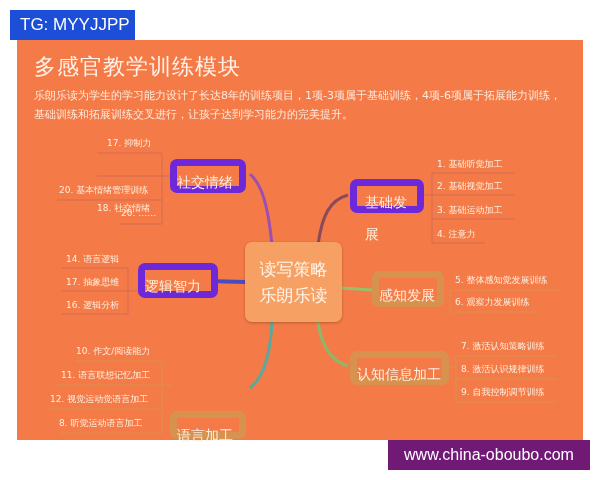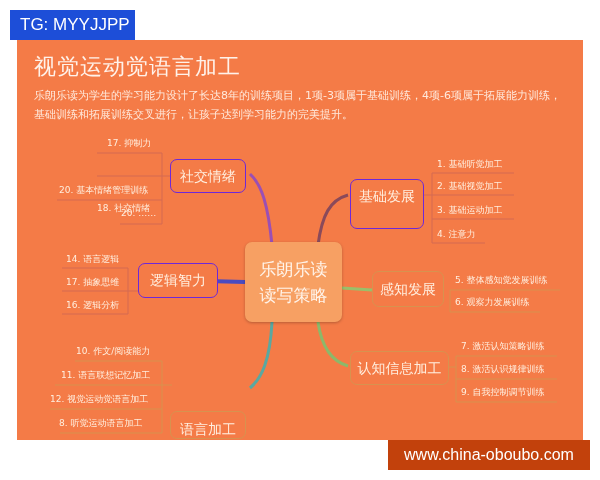"视觉运动觉语言加工" div.title { text: 视觉运动觉语言加工 -> 多感官教学训练模块 }
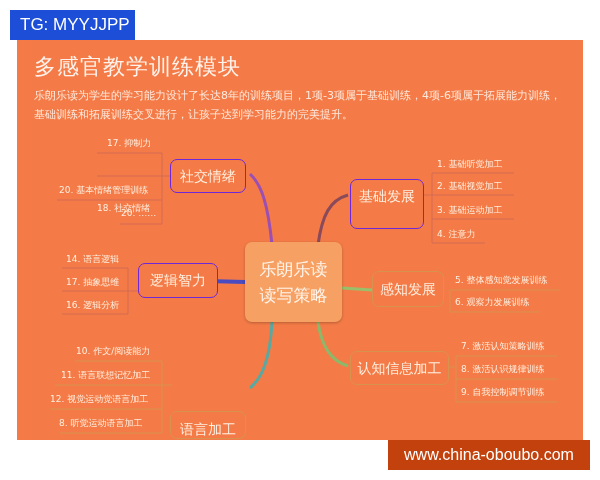"社交情绪" .topic { border: 1px solid #6d28d9 -> 7px solid #6d28d9; text-align: center -> none }
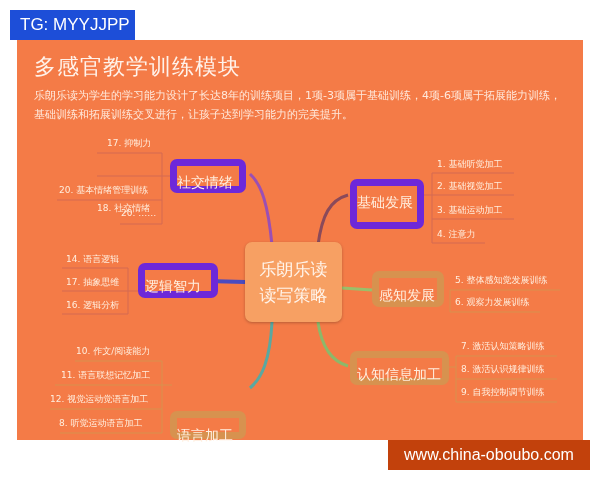"基础发展" div.topic { height: 50px -> 34px; padding-left: none -> 8px }
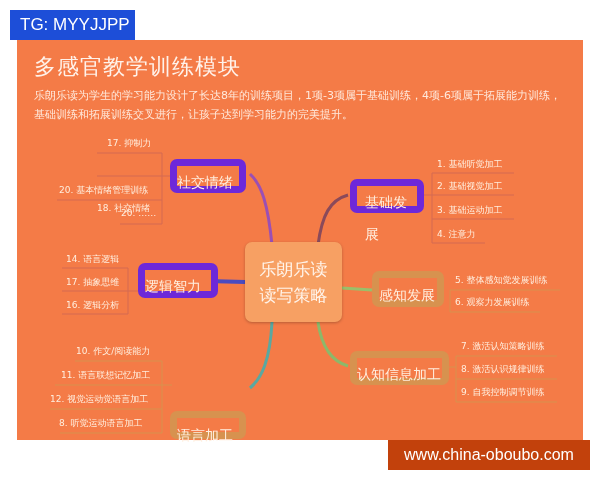"乐朗乐读" div { order: before "读写策略" -> after "读写策略" }
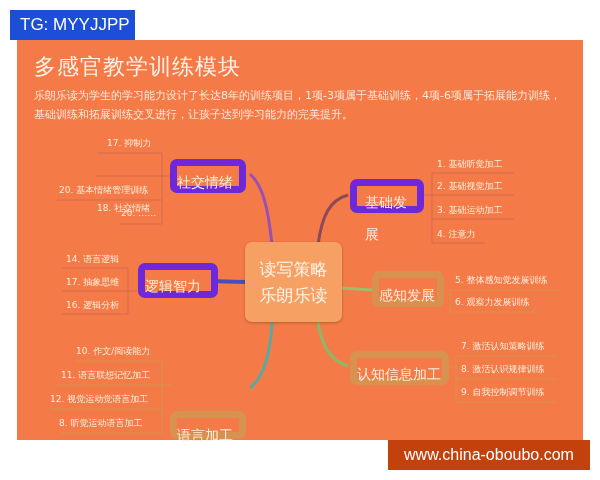"www.china-oboubo.com" .wm { background: #c2410c -> #701a75 }
